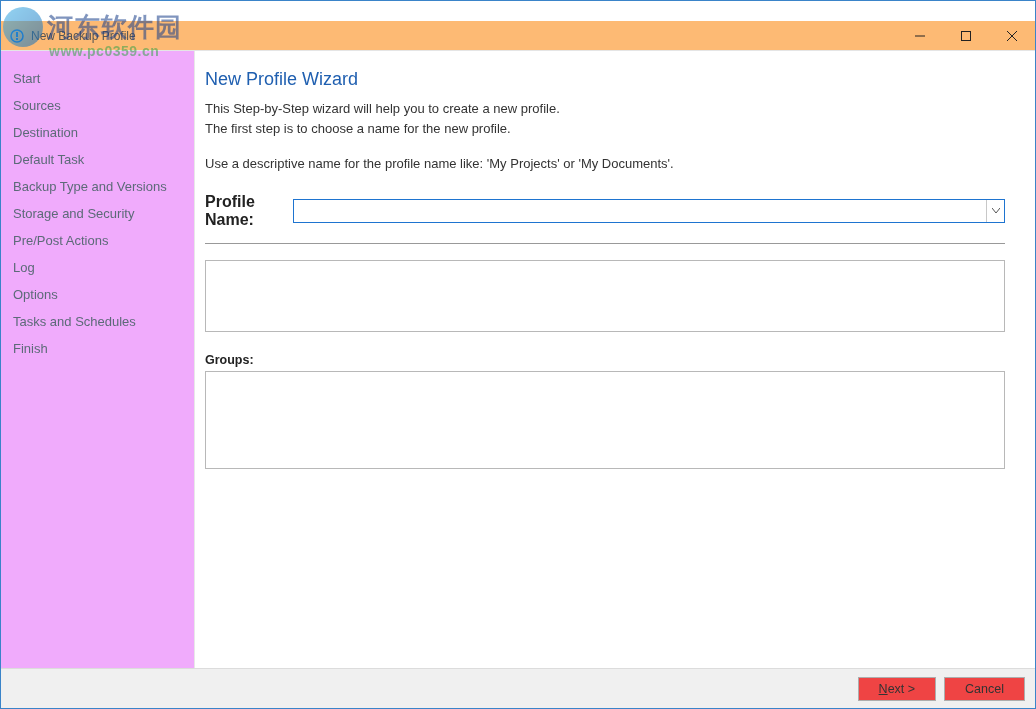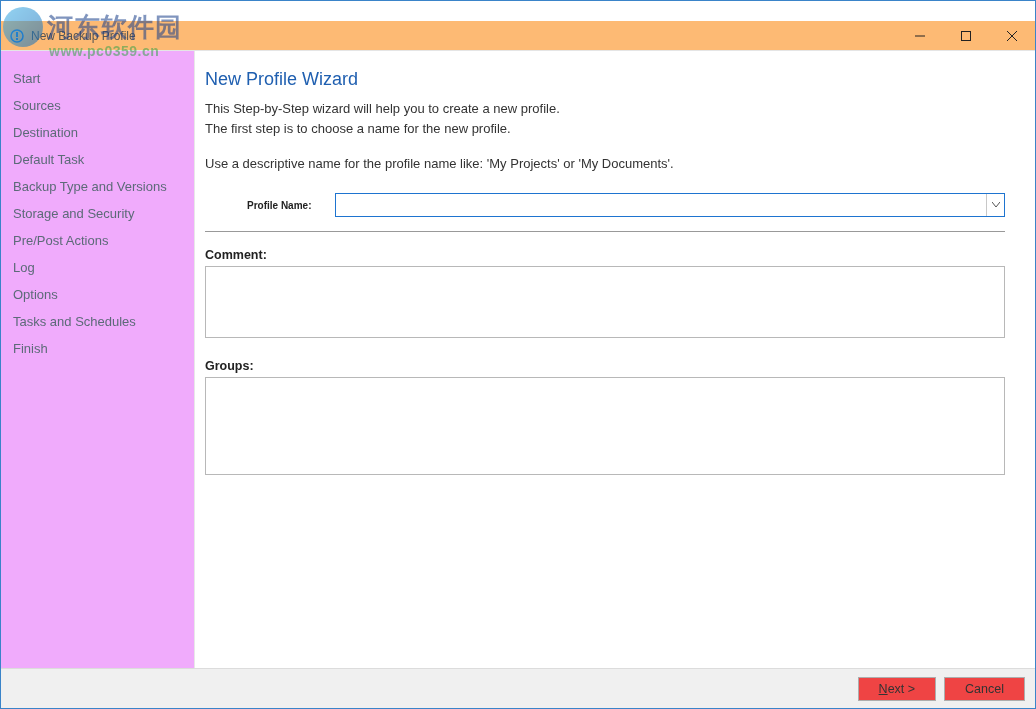"Profile Name:" .field-label { font-size: 10px -> 16px; margin-left: 42px -> none }
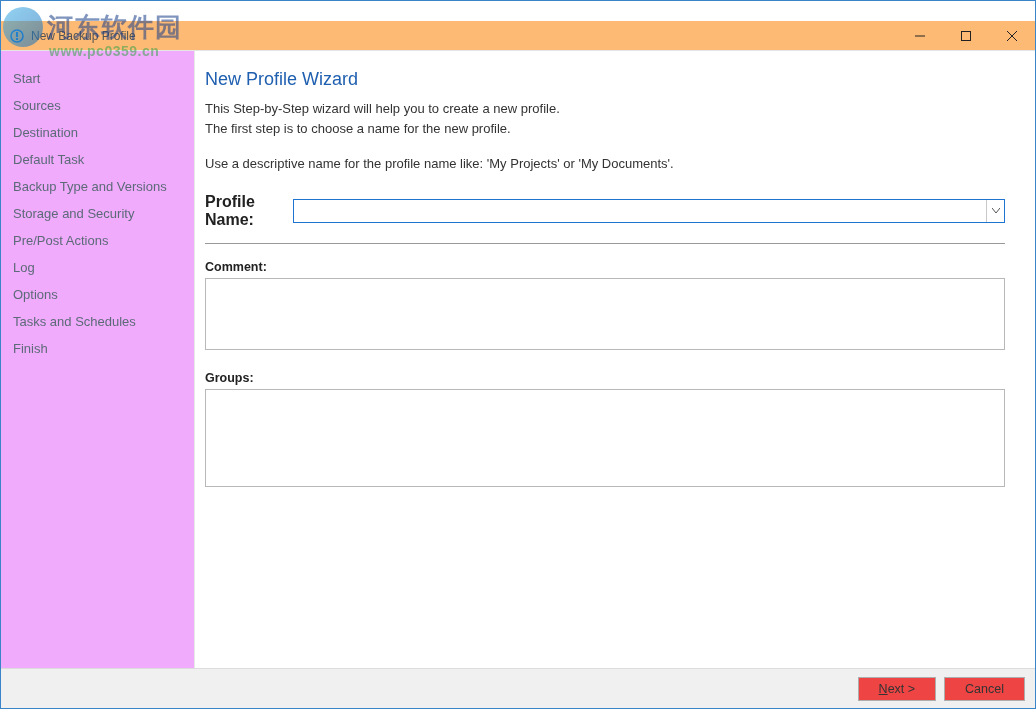"Comment:" div.section-label { html: <div>Comment:</div> -> none }
